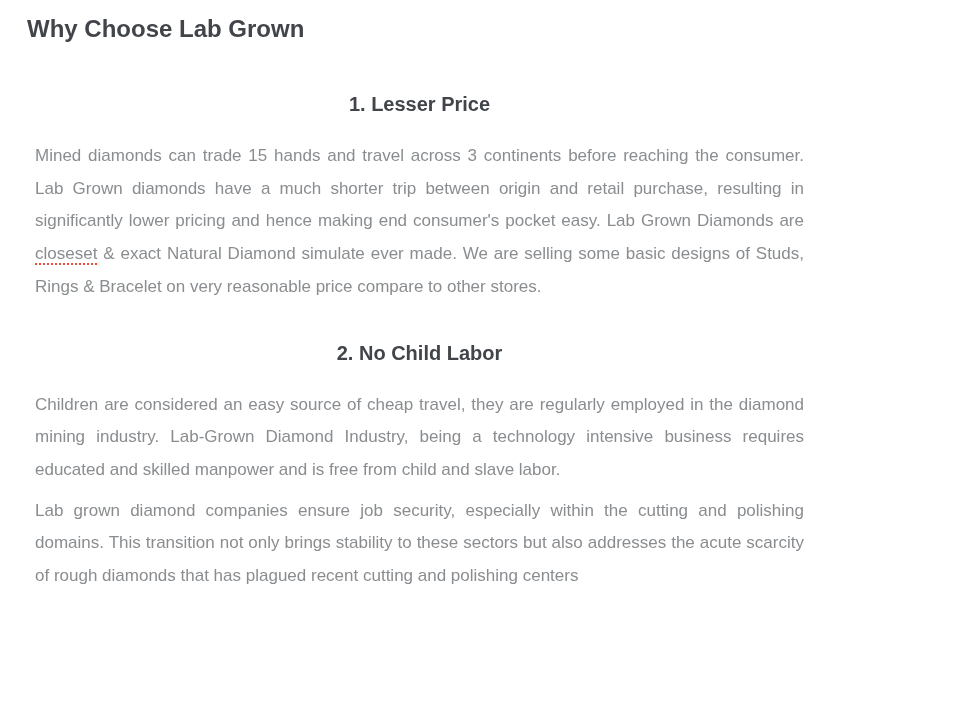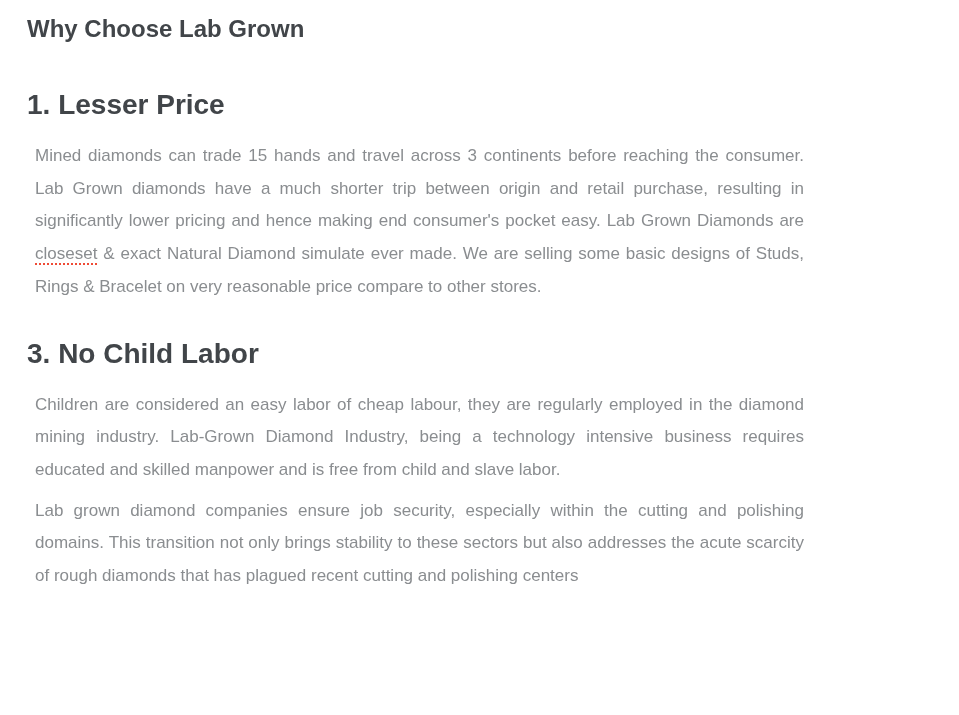"1. Lesser Price" .section-heading { font-size: 28px -> 20px; text-align: none -> center }
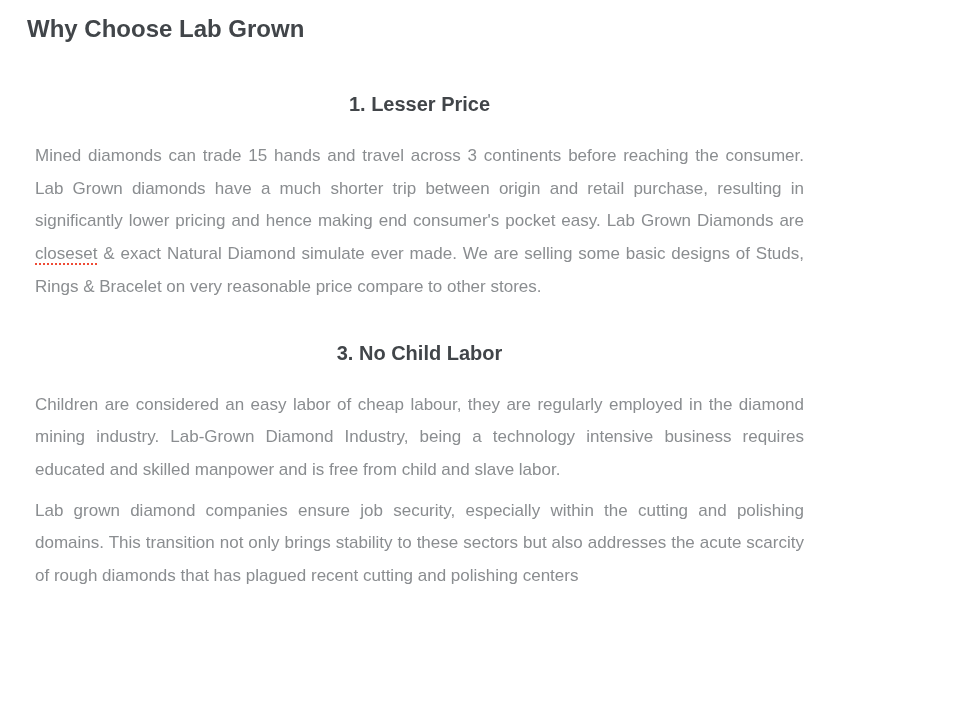"3. No Child Labor" h2.section-heading { text: 3 -> 2 }
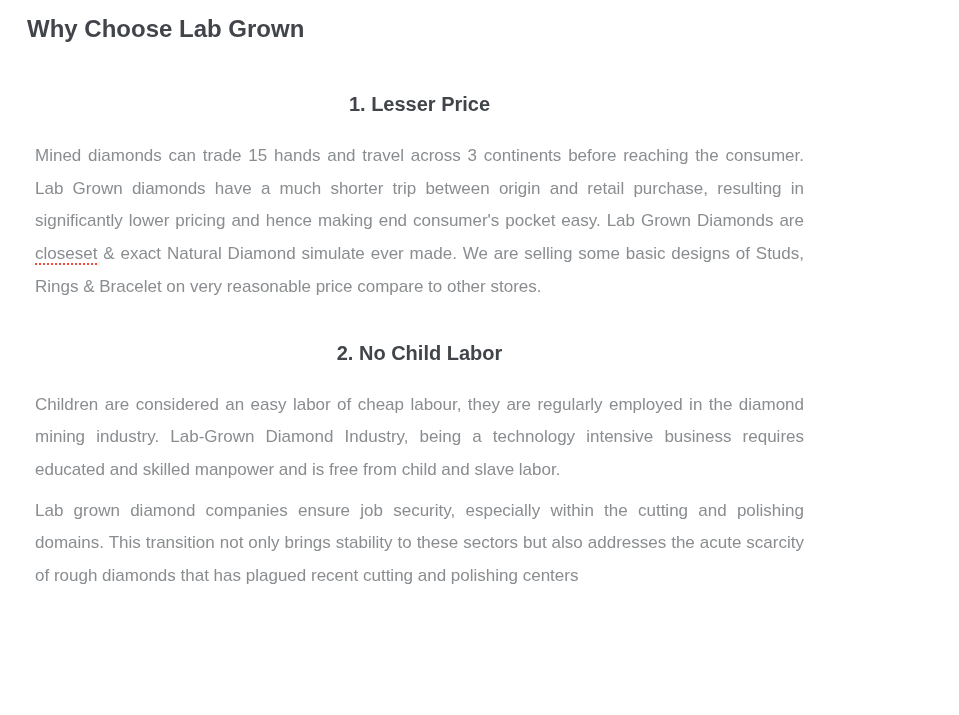"Children are considered an easy" p.body-paragraph { text: labor of cheap labour -> source of cheap travel }
